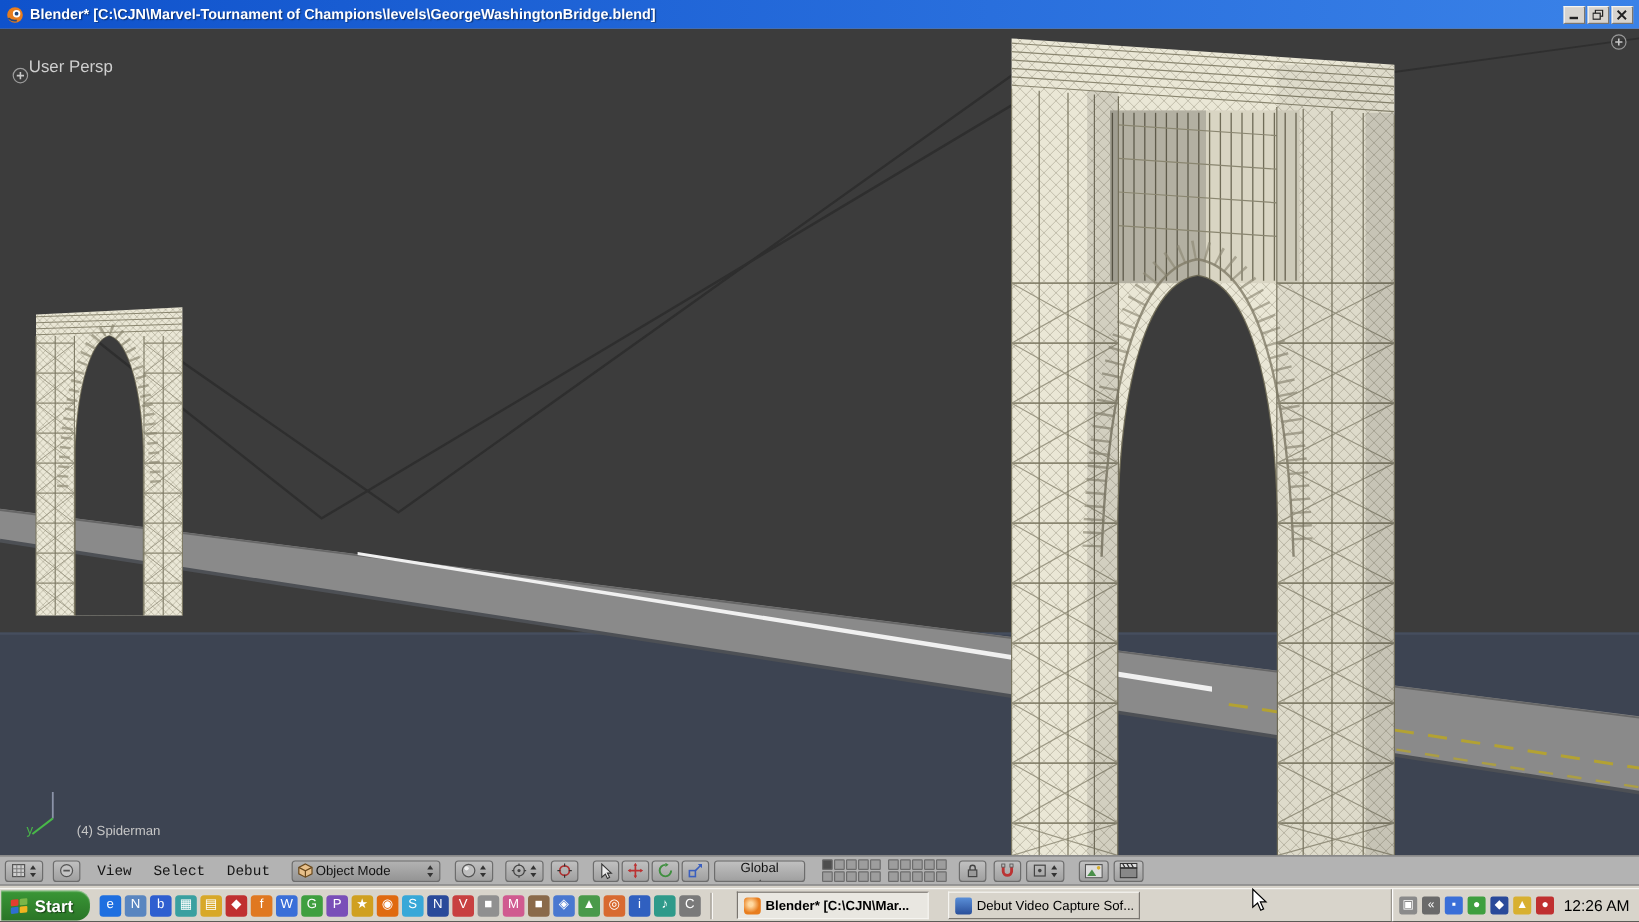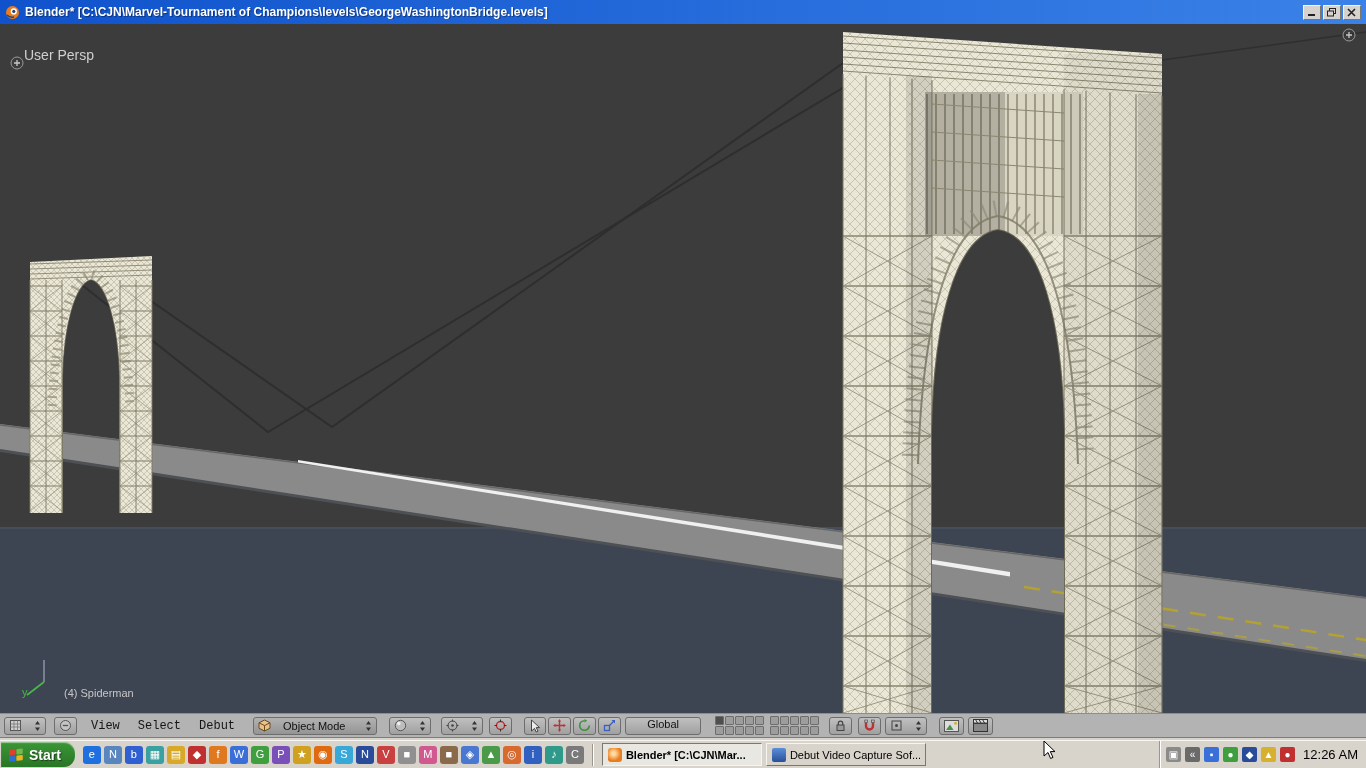"Blender* [C:\CJN\Marvel-Tournament of" span.title-text { text: GeorgeWashingtonBridge.levels -> GeorgeWashingtonBridge.blend }
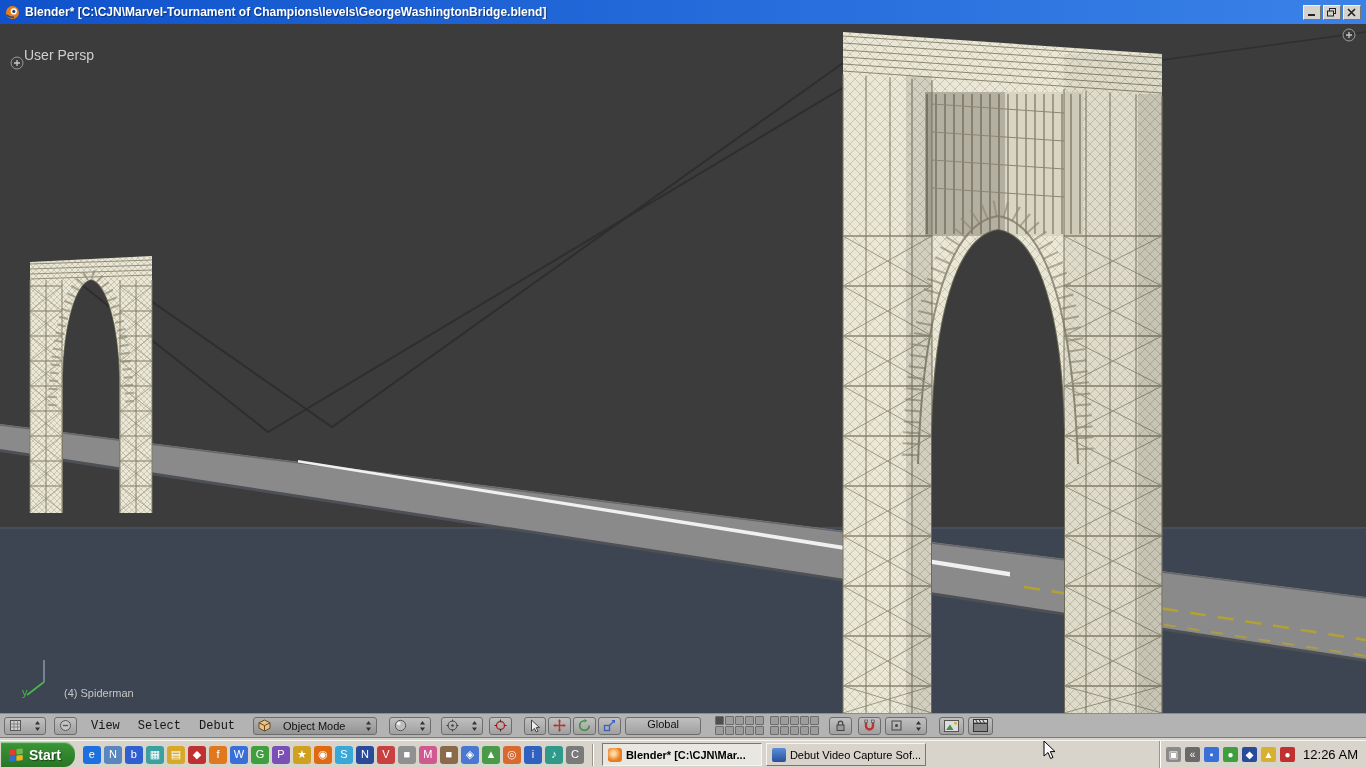"Object Mode" .hbtn { gap: 12px -> 2px }
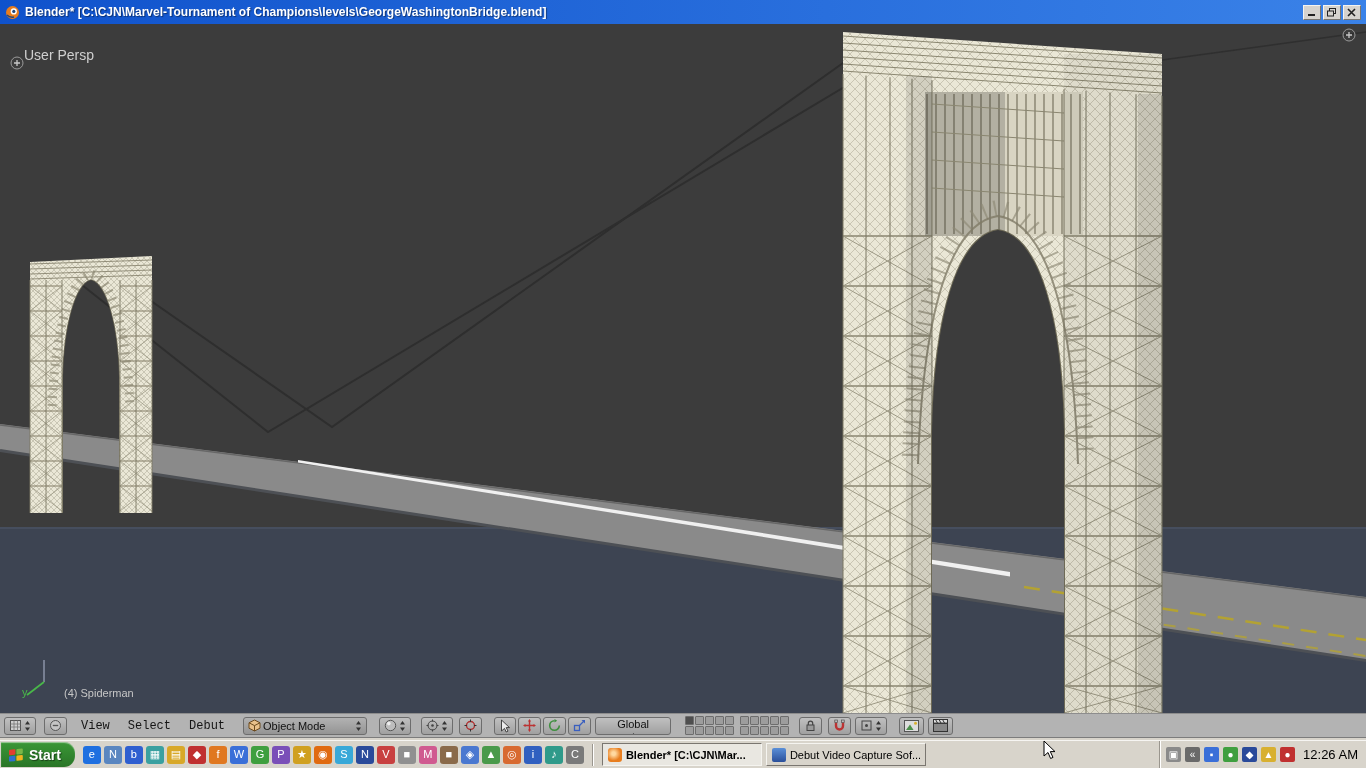"Blender* [C:\CJN\Mar..." .taskbtn { margin-left: 4px -> 16px }
